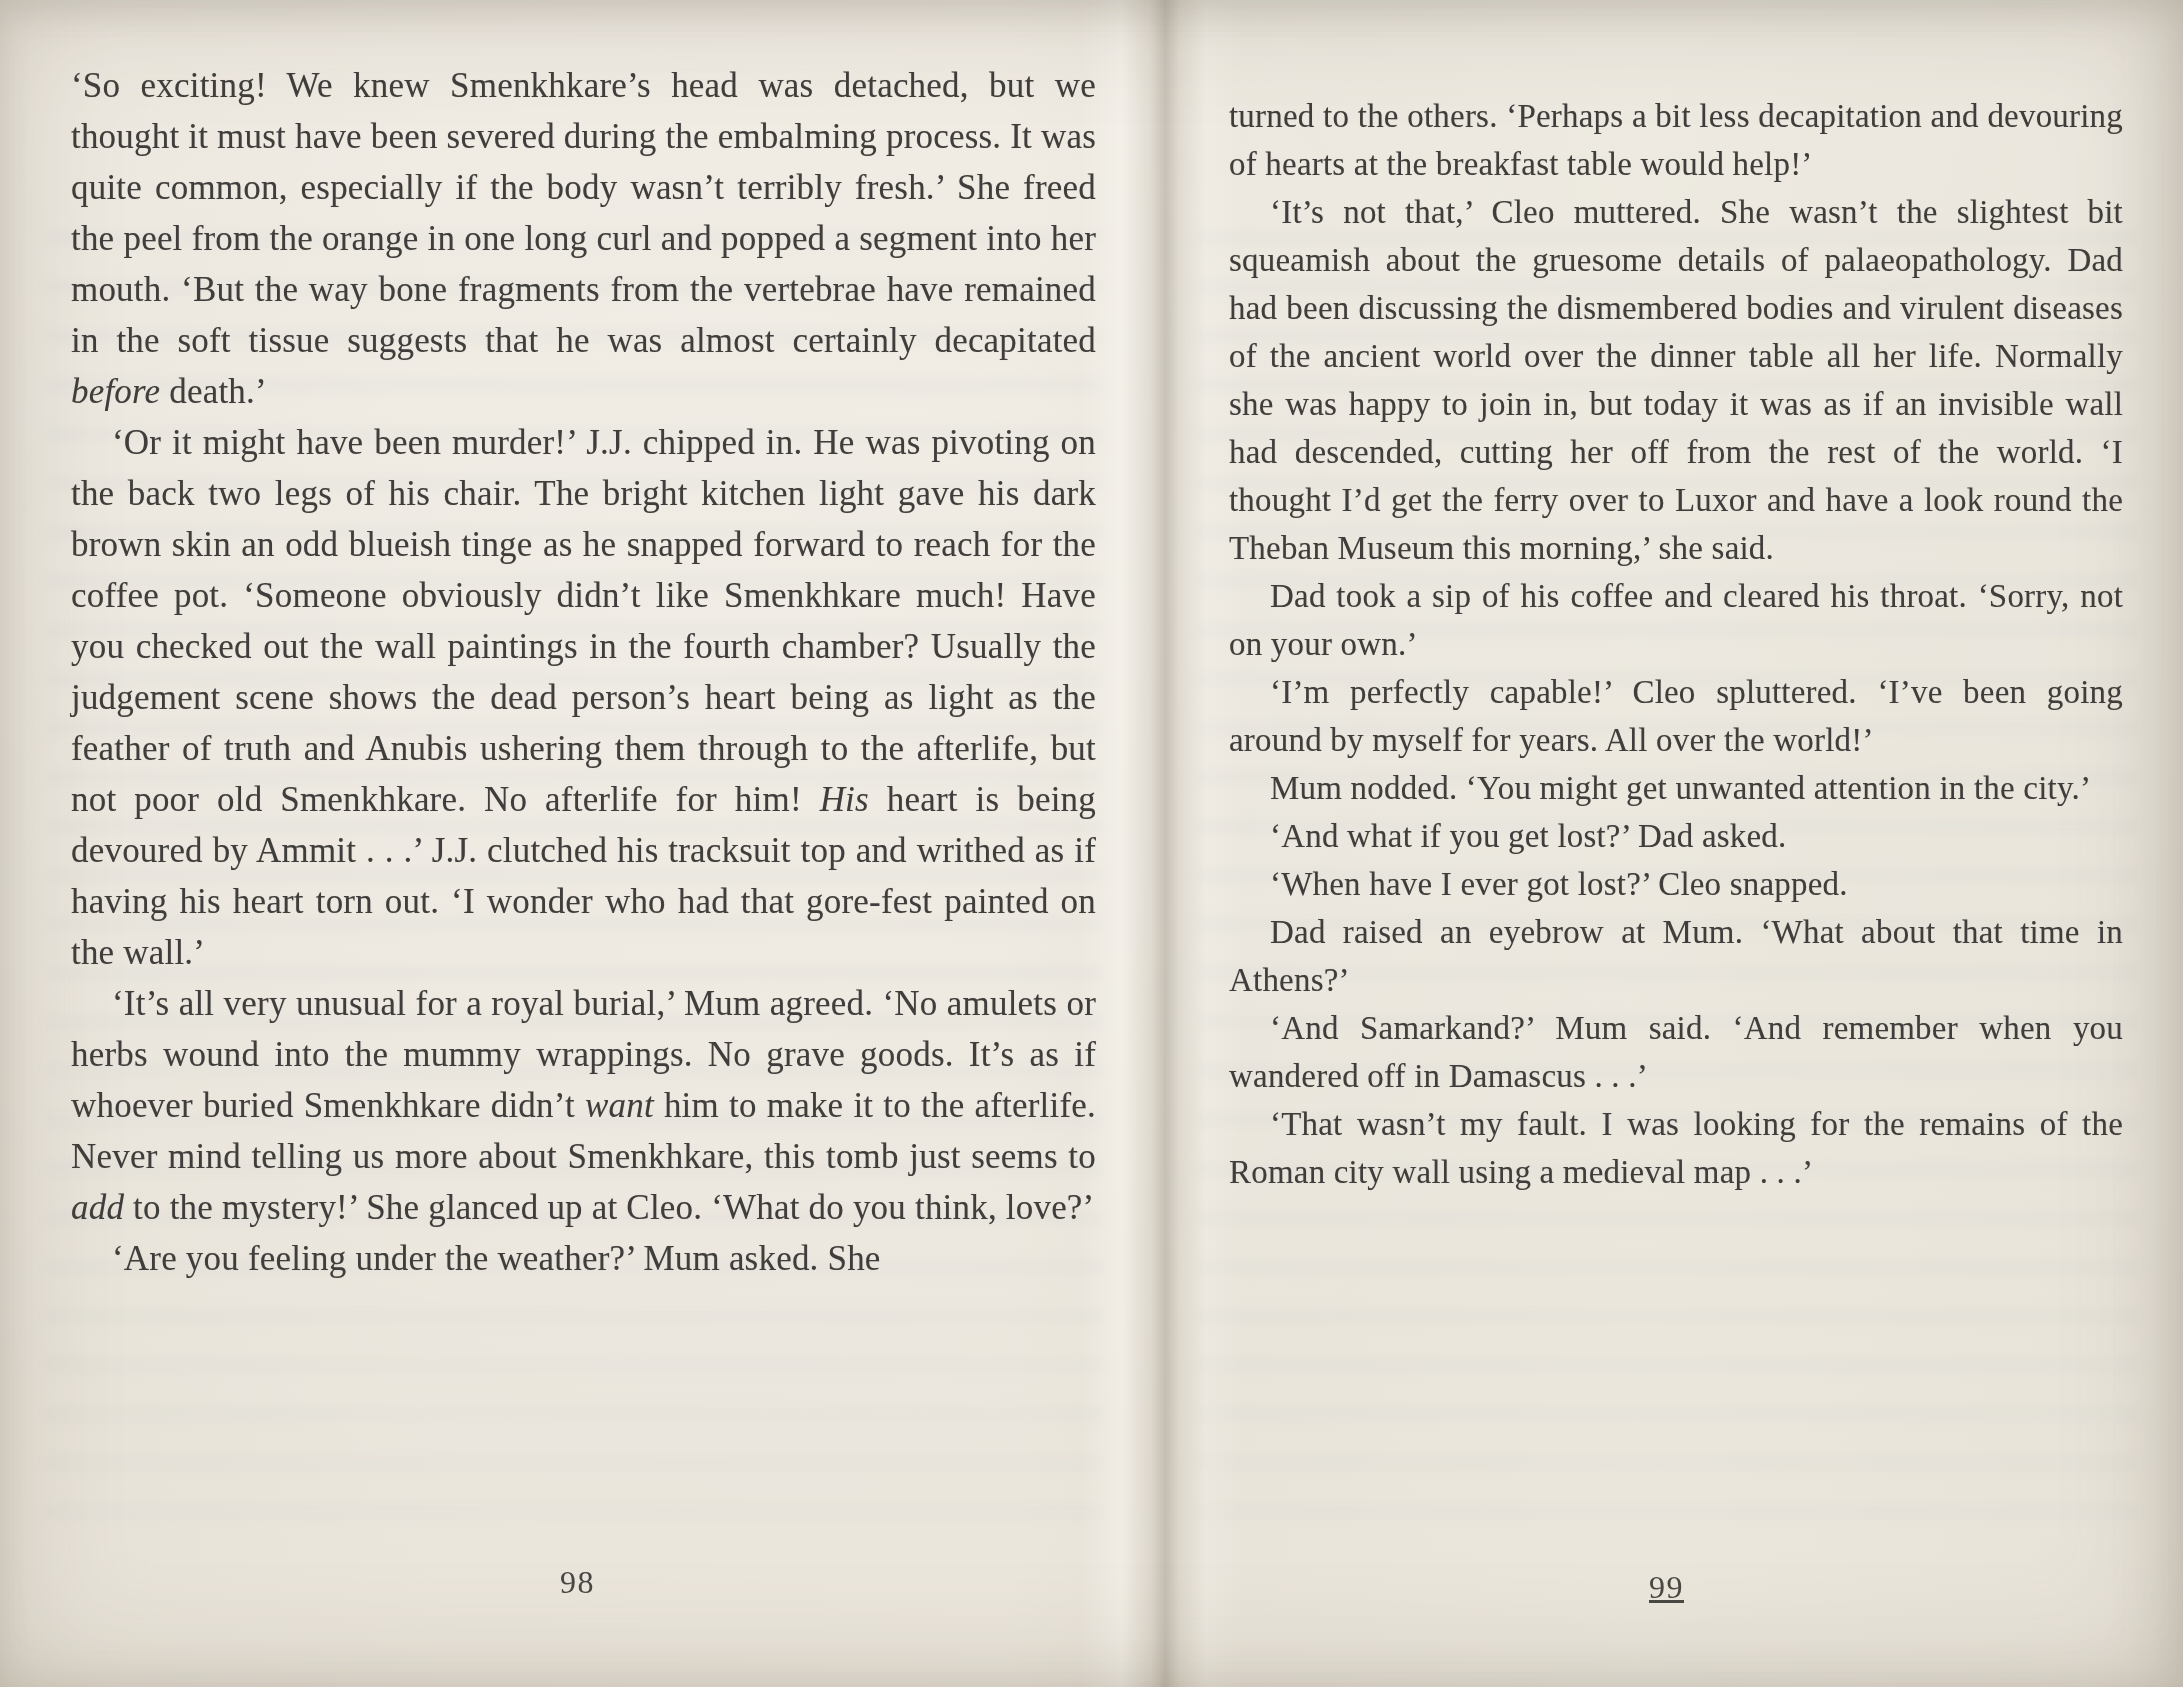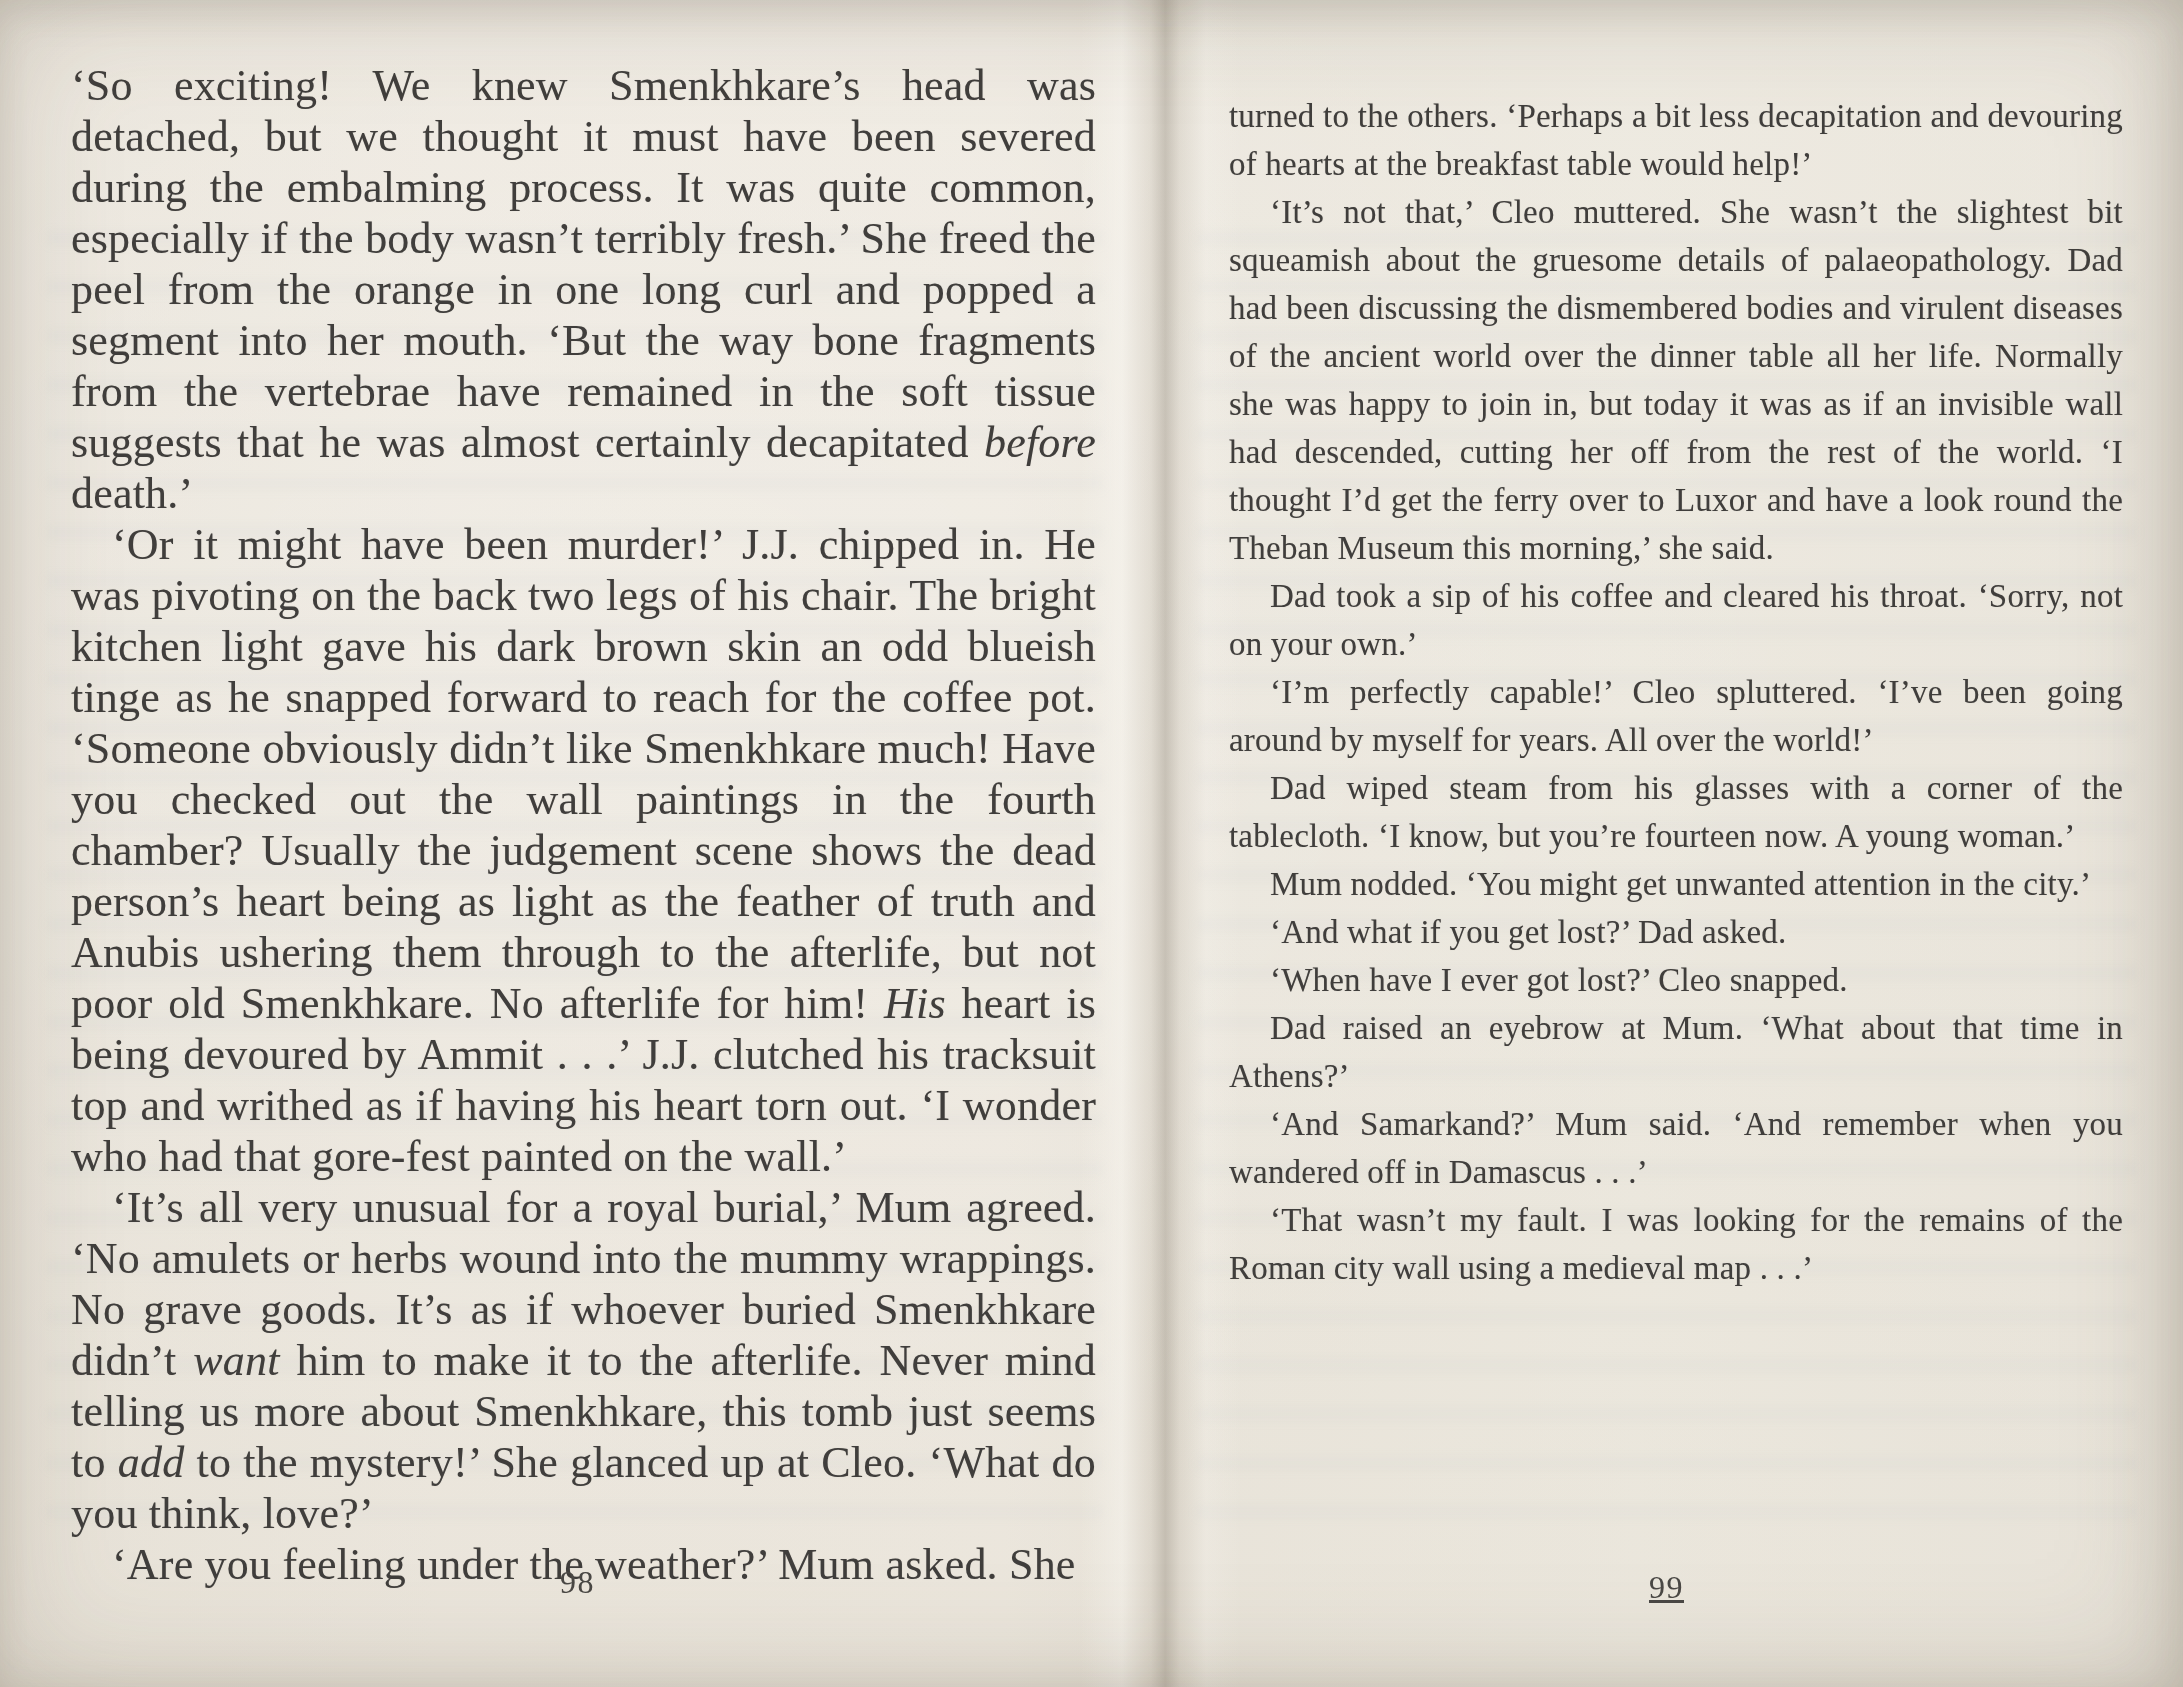"‘So exciting! We knew Smenkhkare’s" .text-col.left-col { font-size: 44px -> 35px }
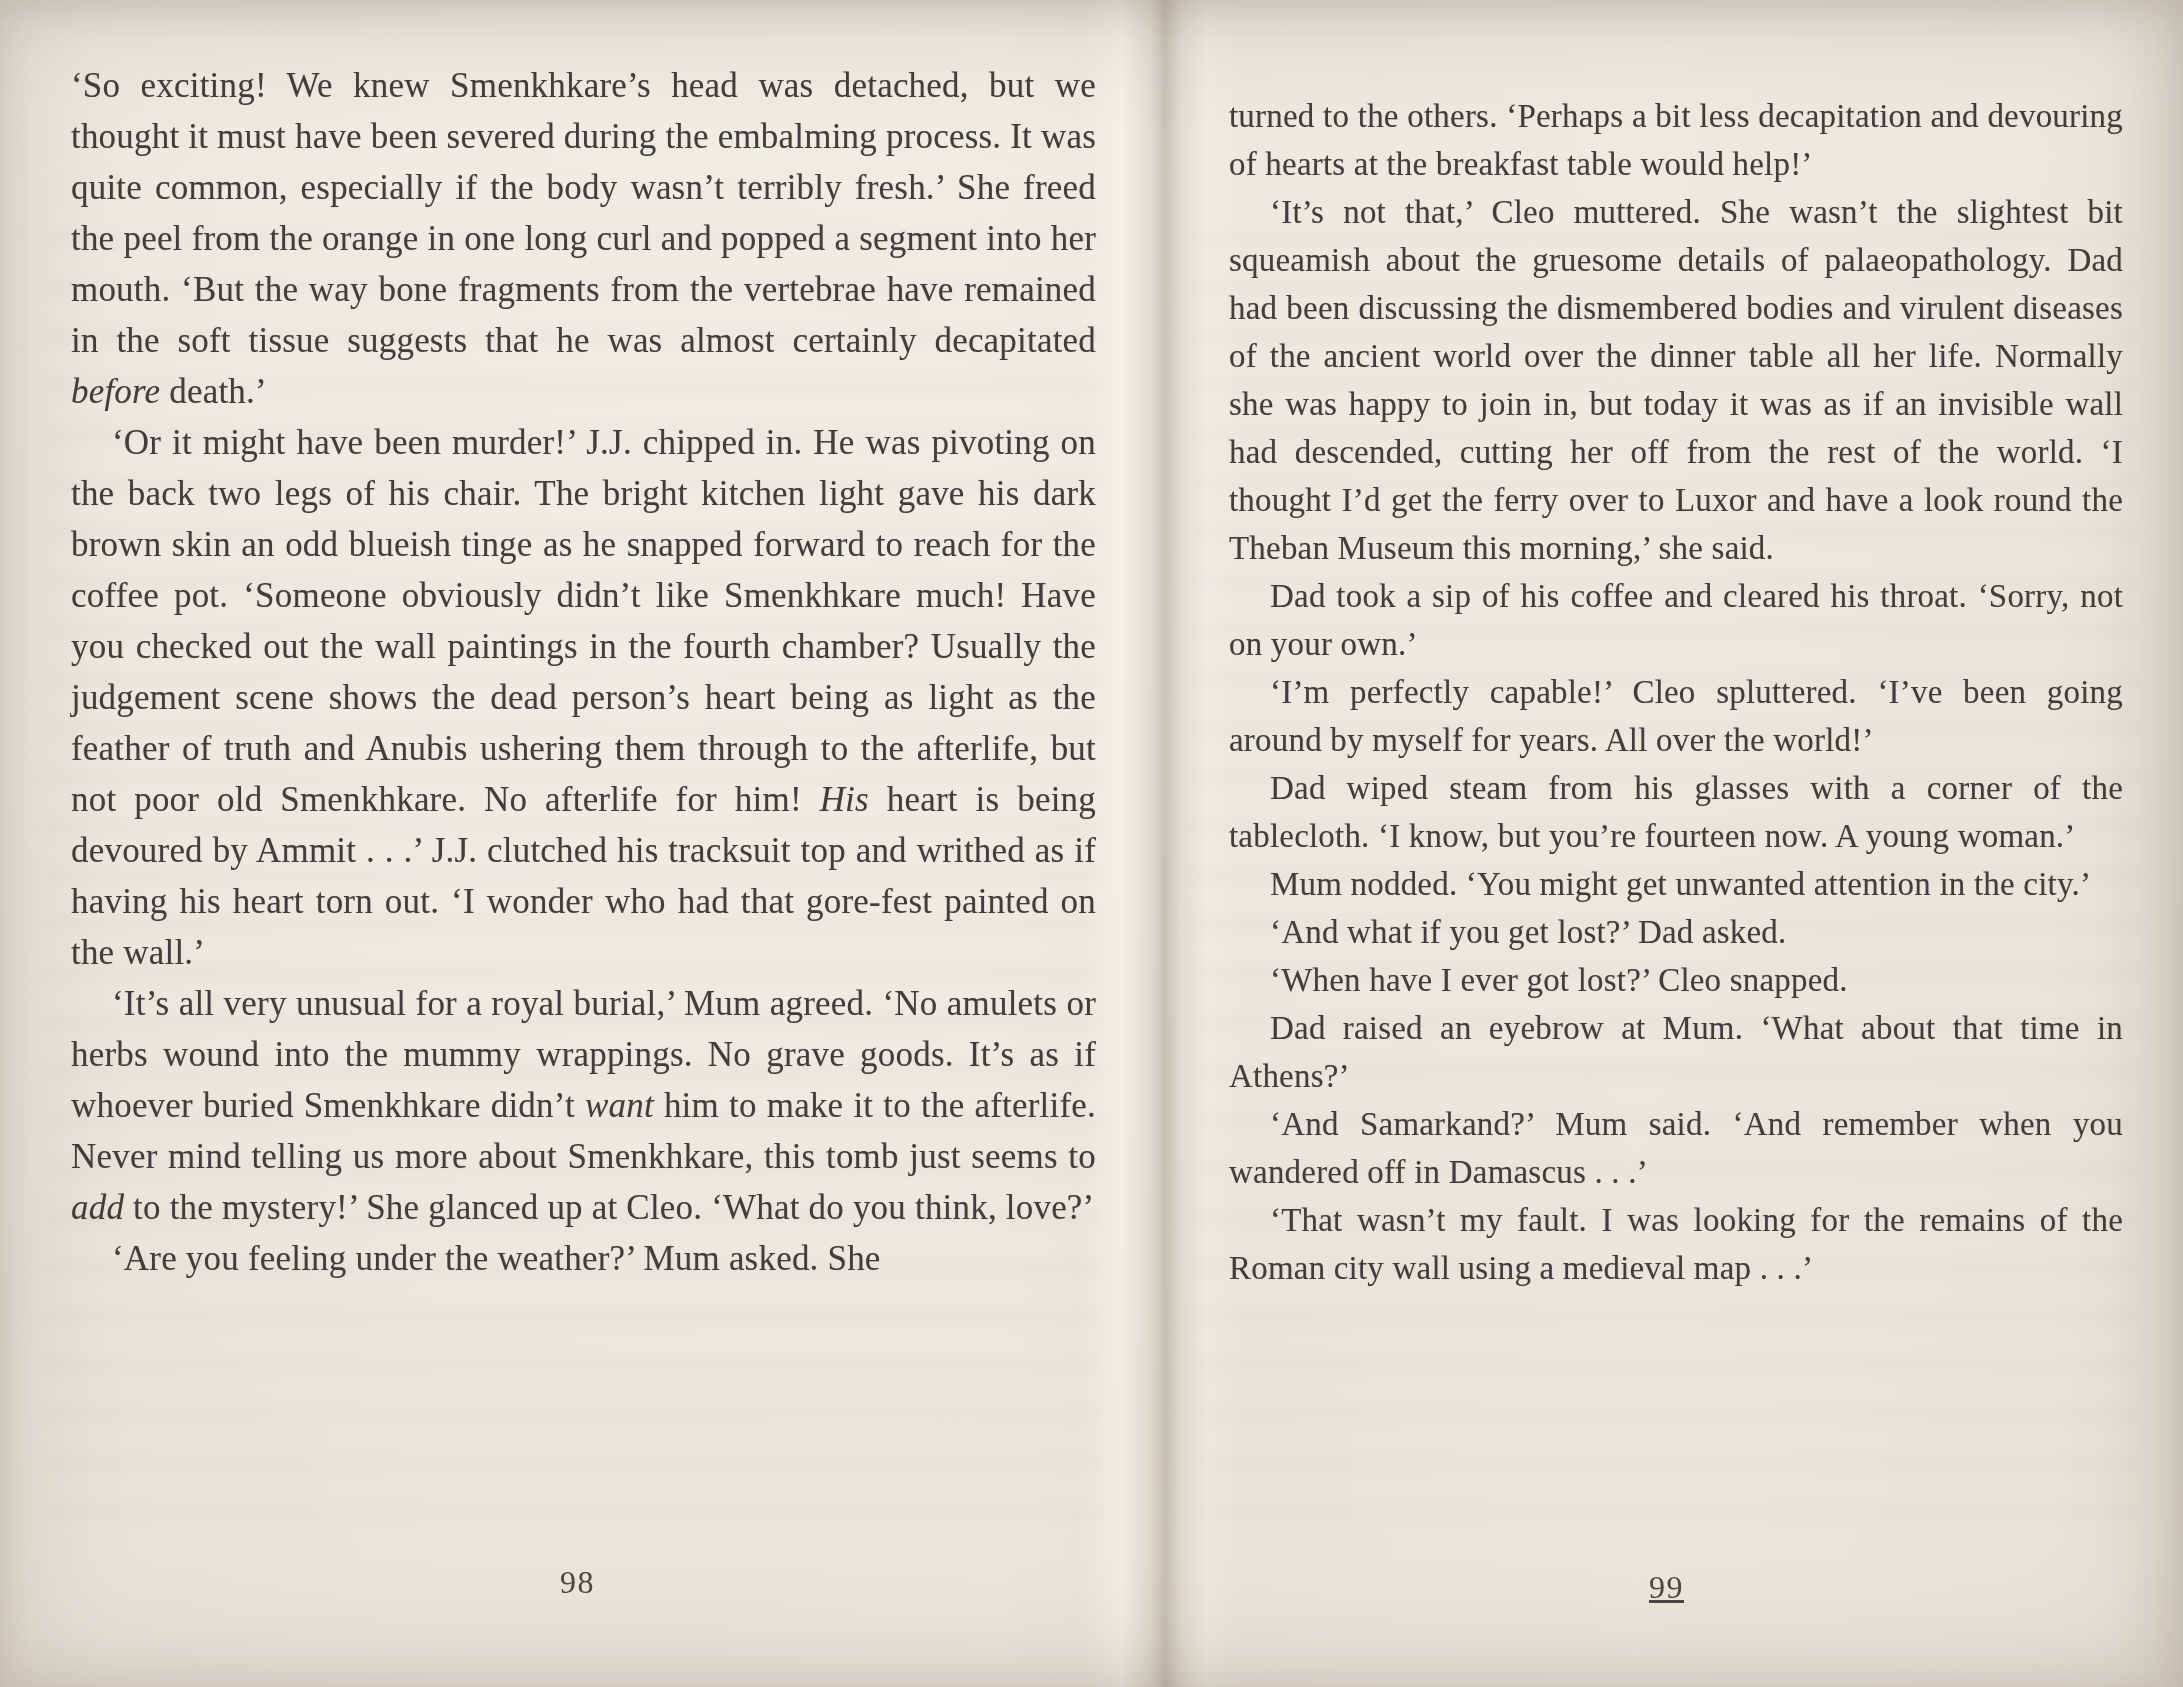"Dad wiped steam from his" p.para { html: <p><span>Dad wiped steam from his glasses with a corner of the tablecloth. ‘I know, but you’re fourteen now. A young woman.’</span></p> -> none }
